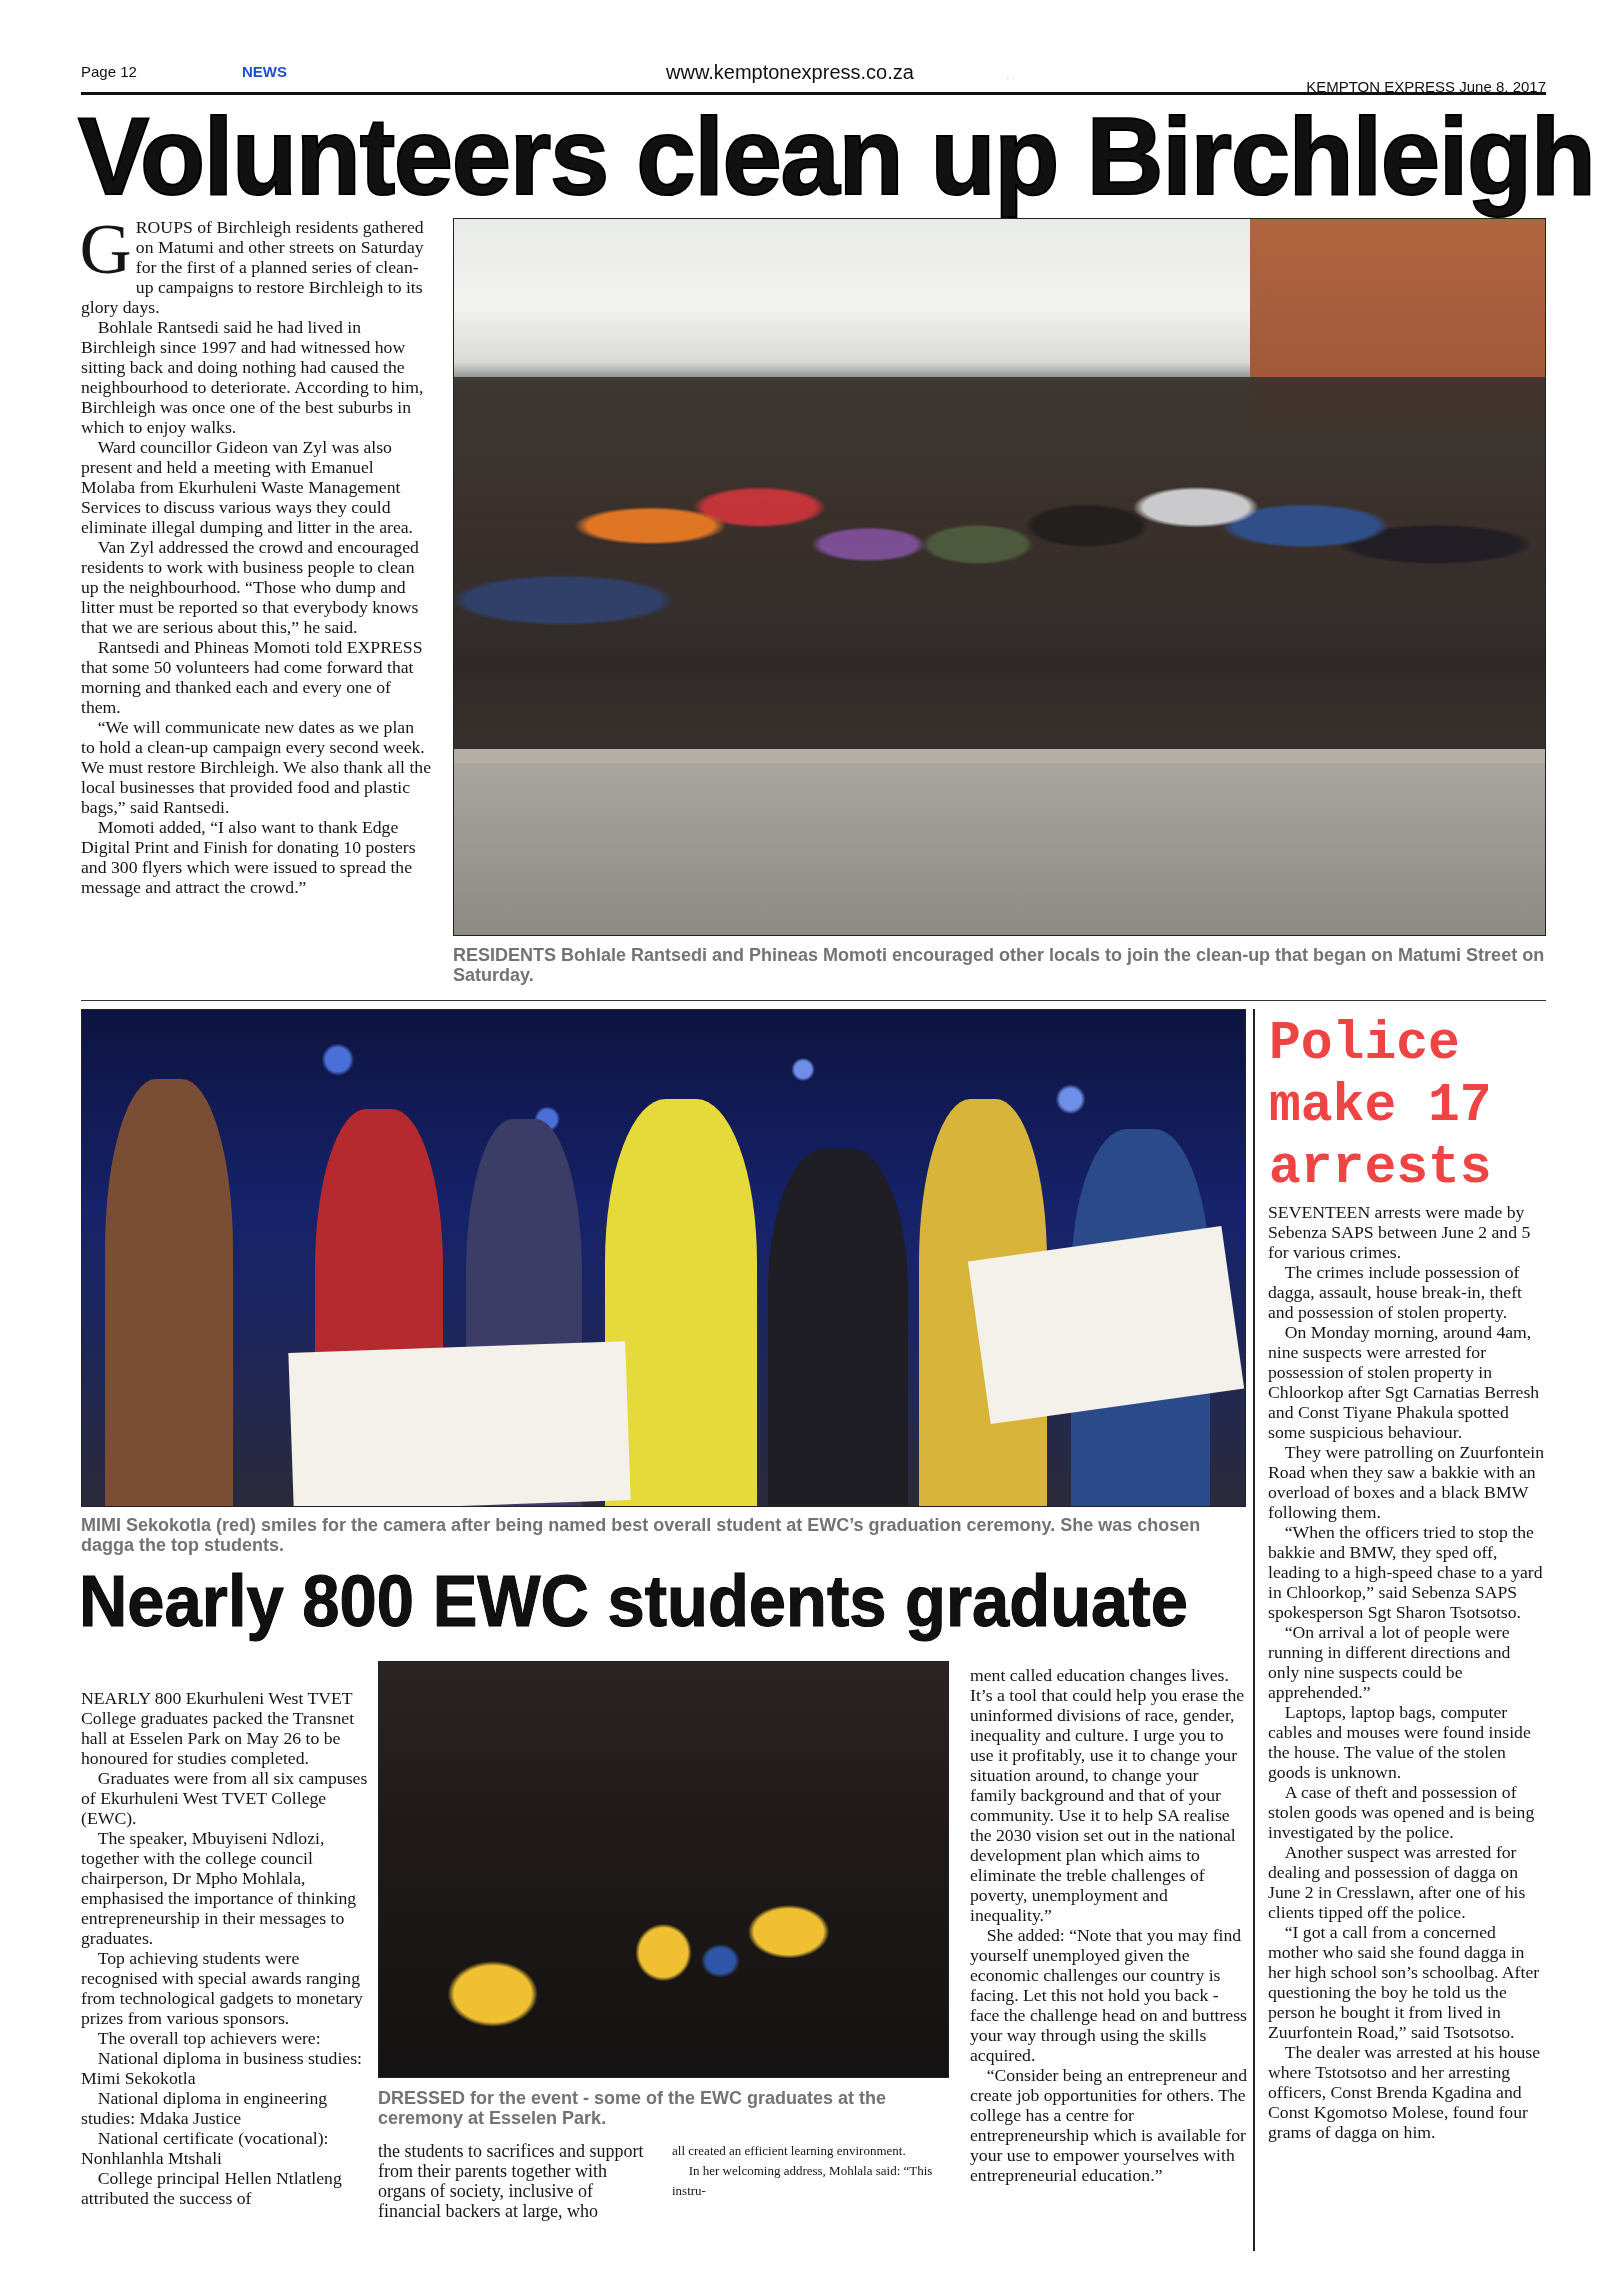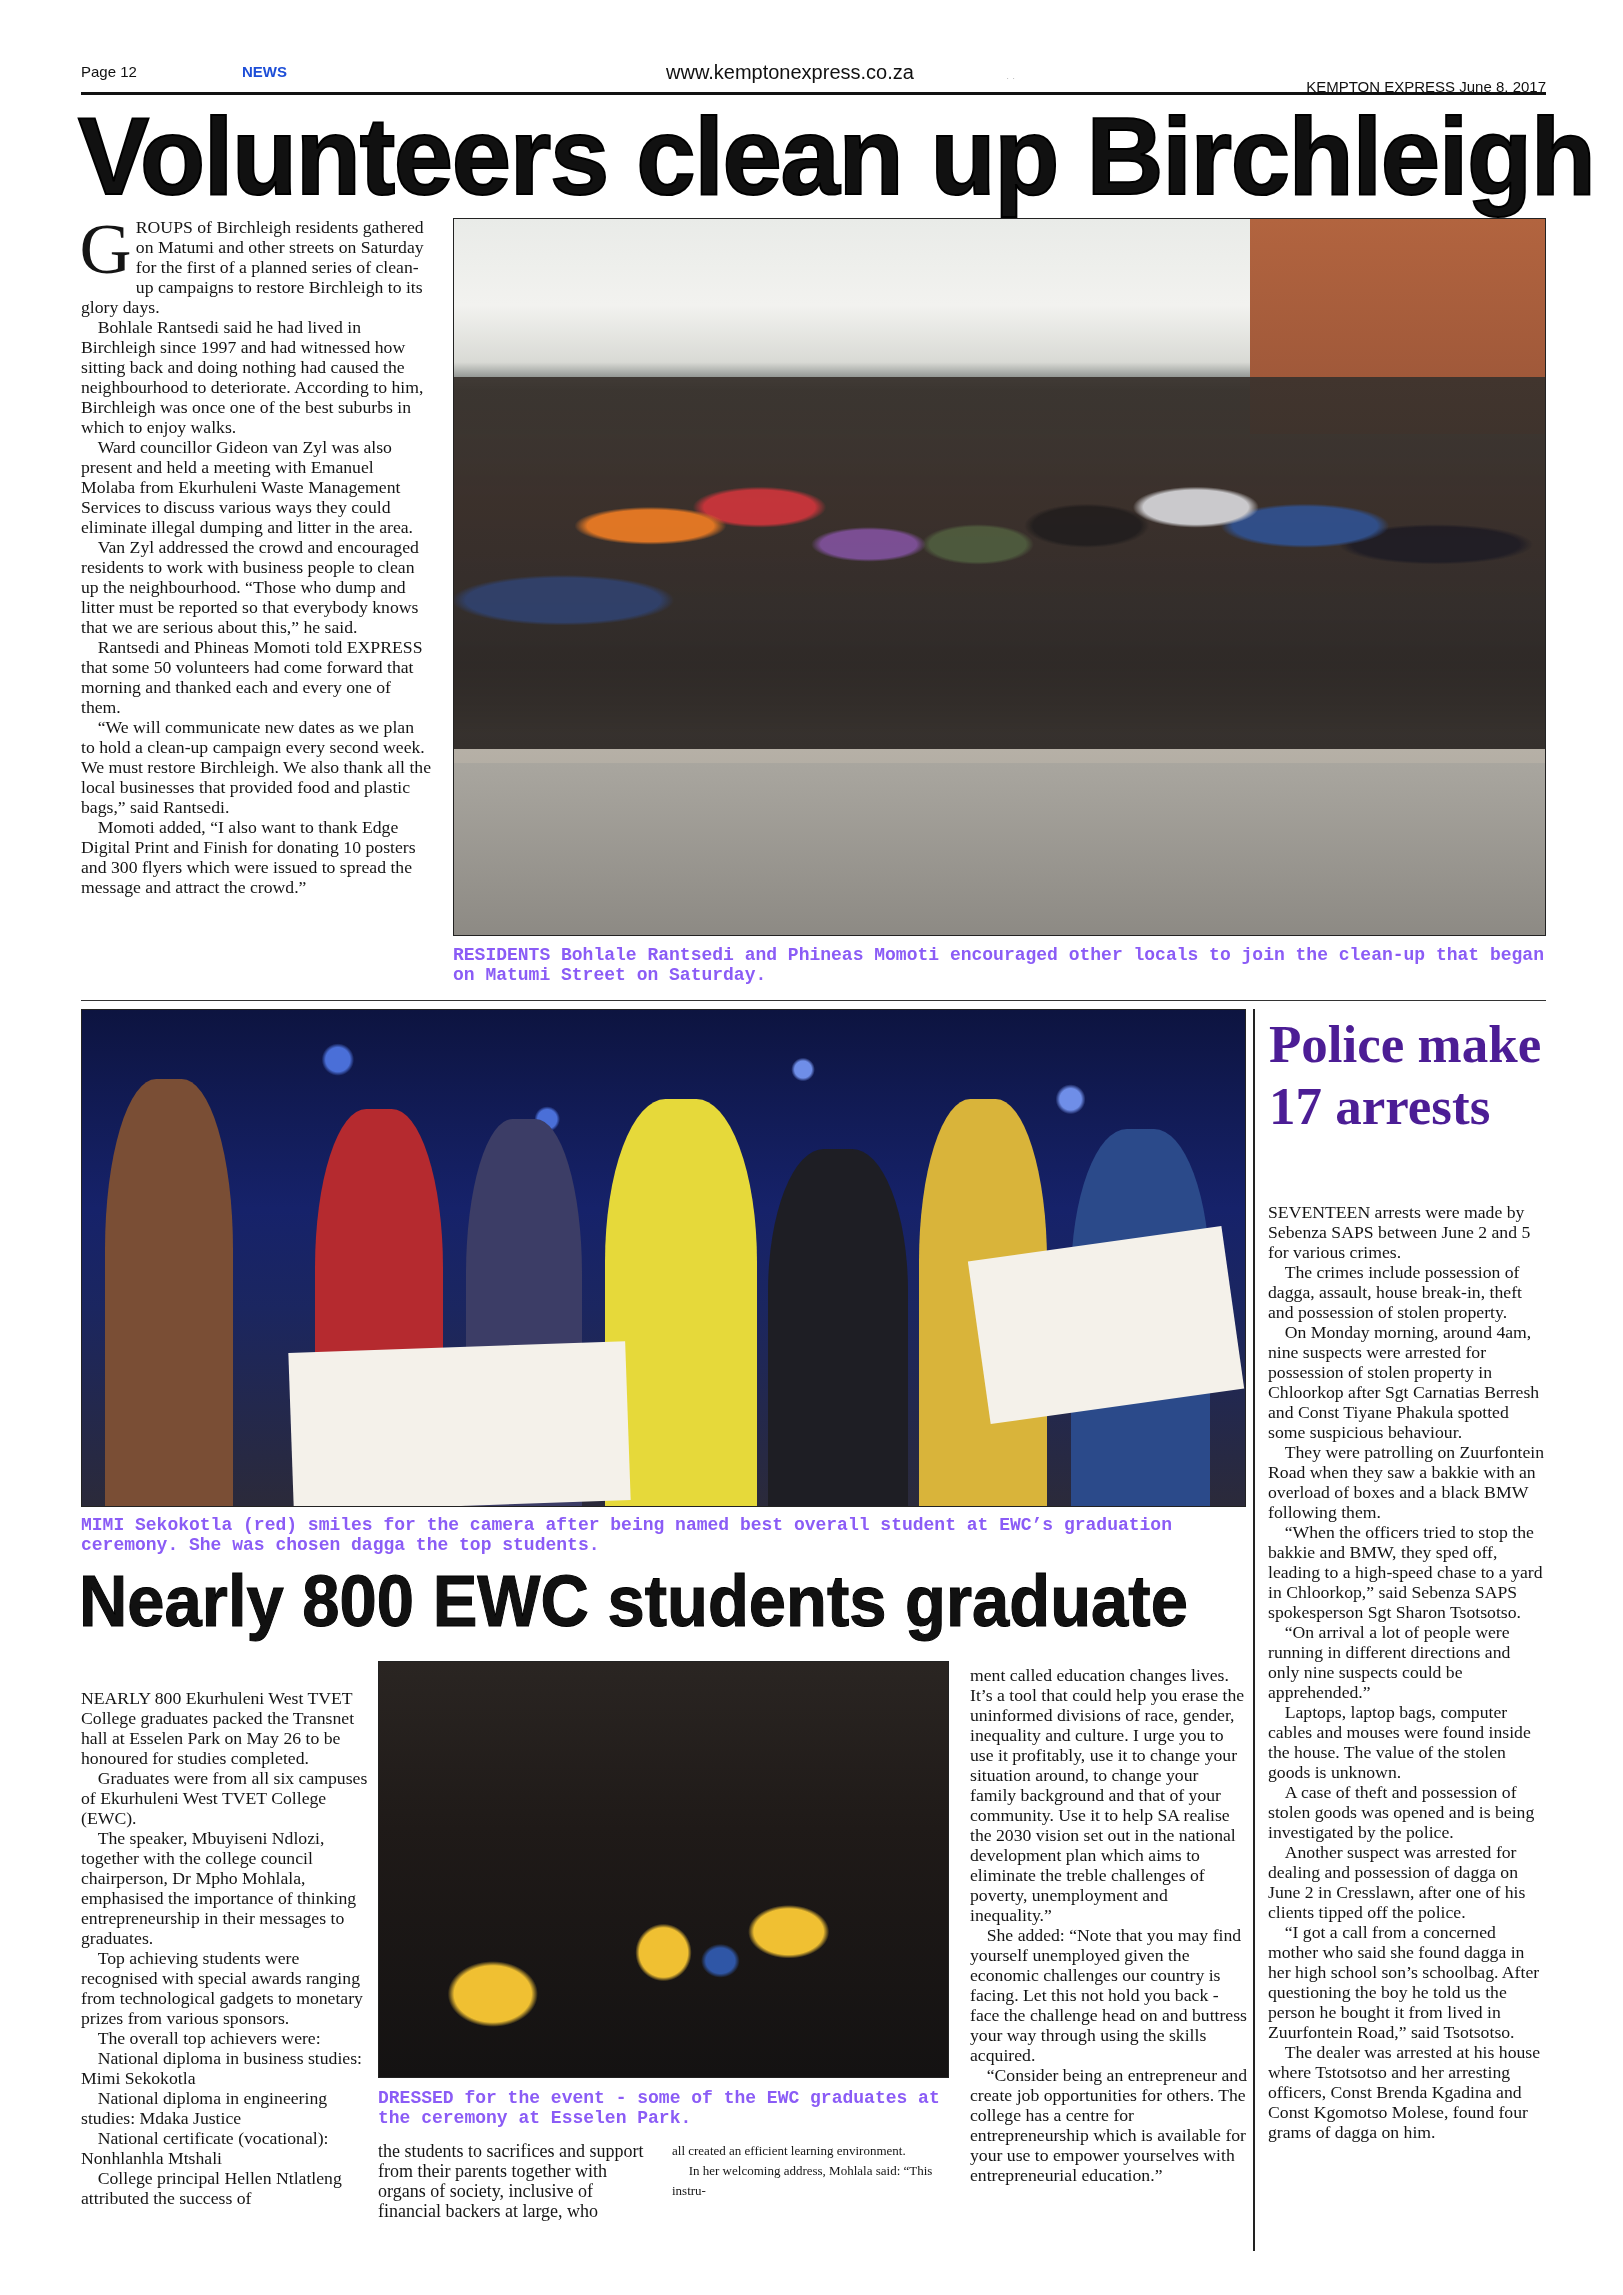"RESIDENTS Bohlale Rantsedi and Phineas" .caption { color: #8b5cf6 -> #737373; font-family: Liberation Mono, monospace -> Liberation Sans, sans-serif }
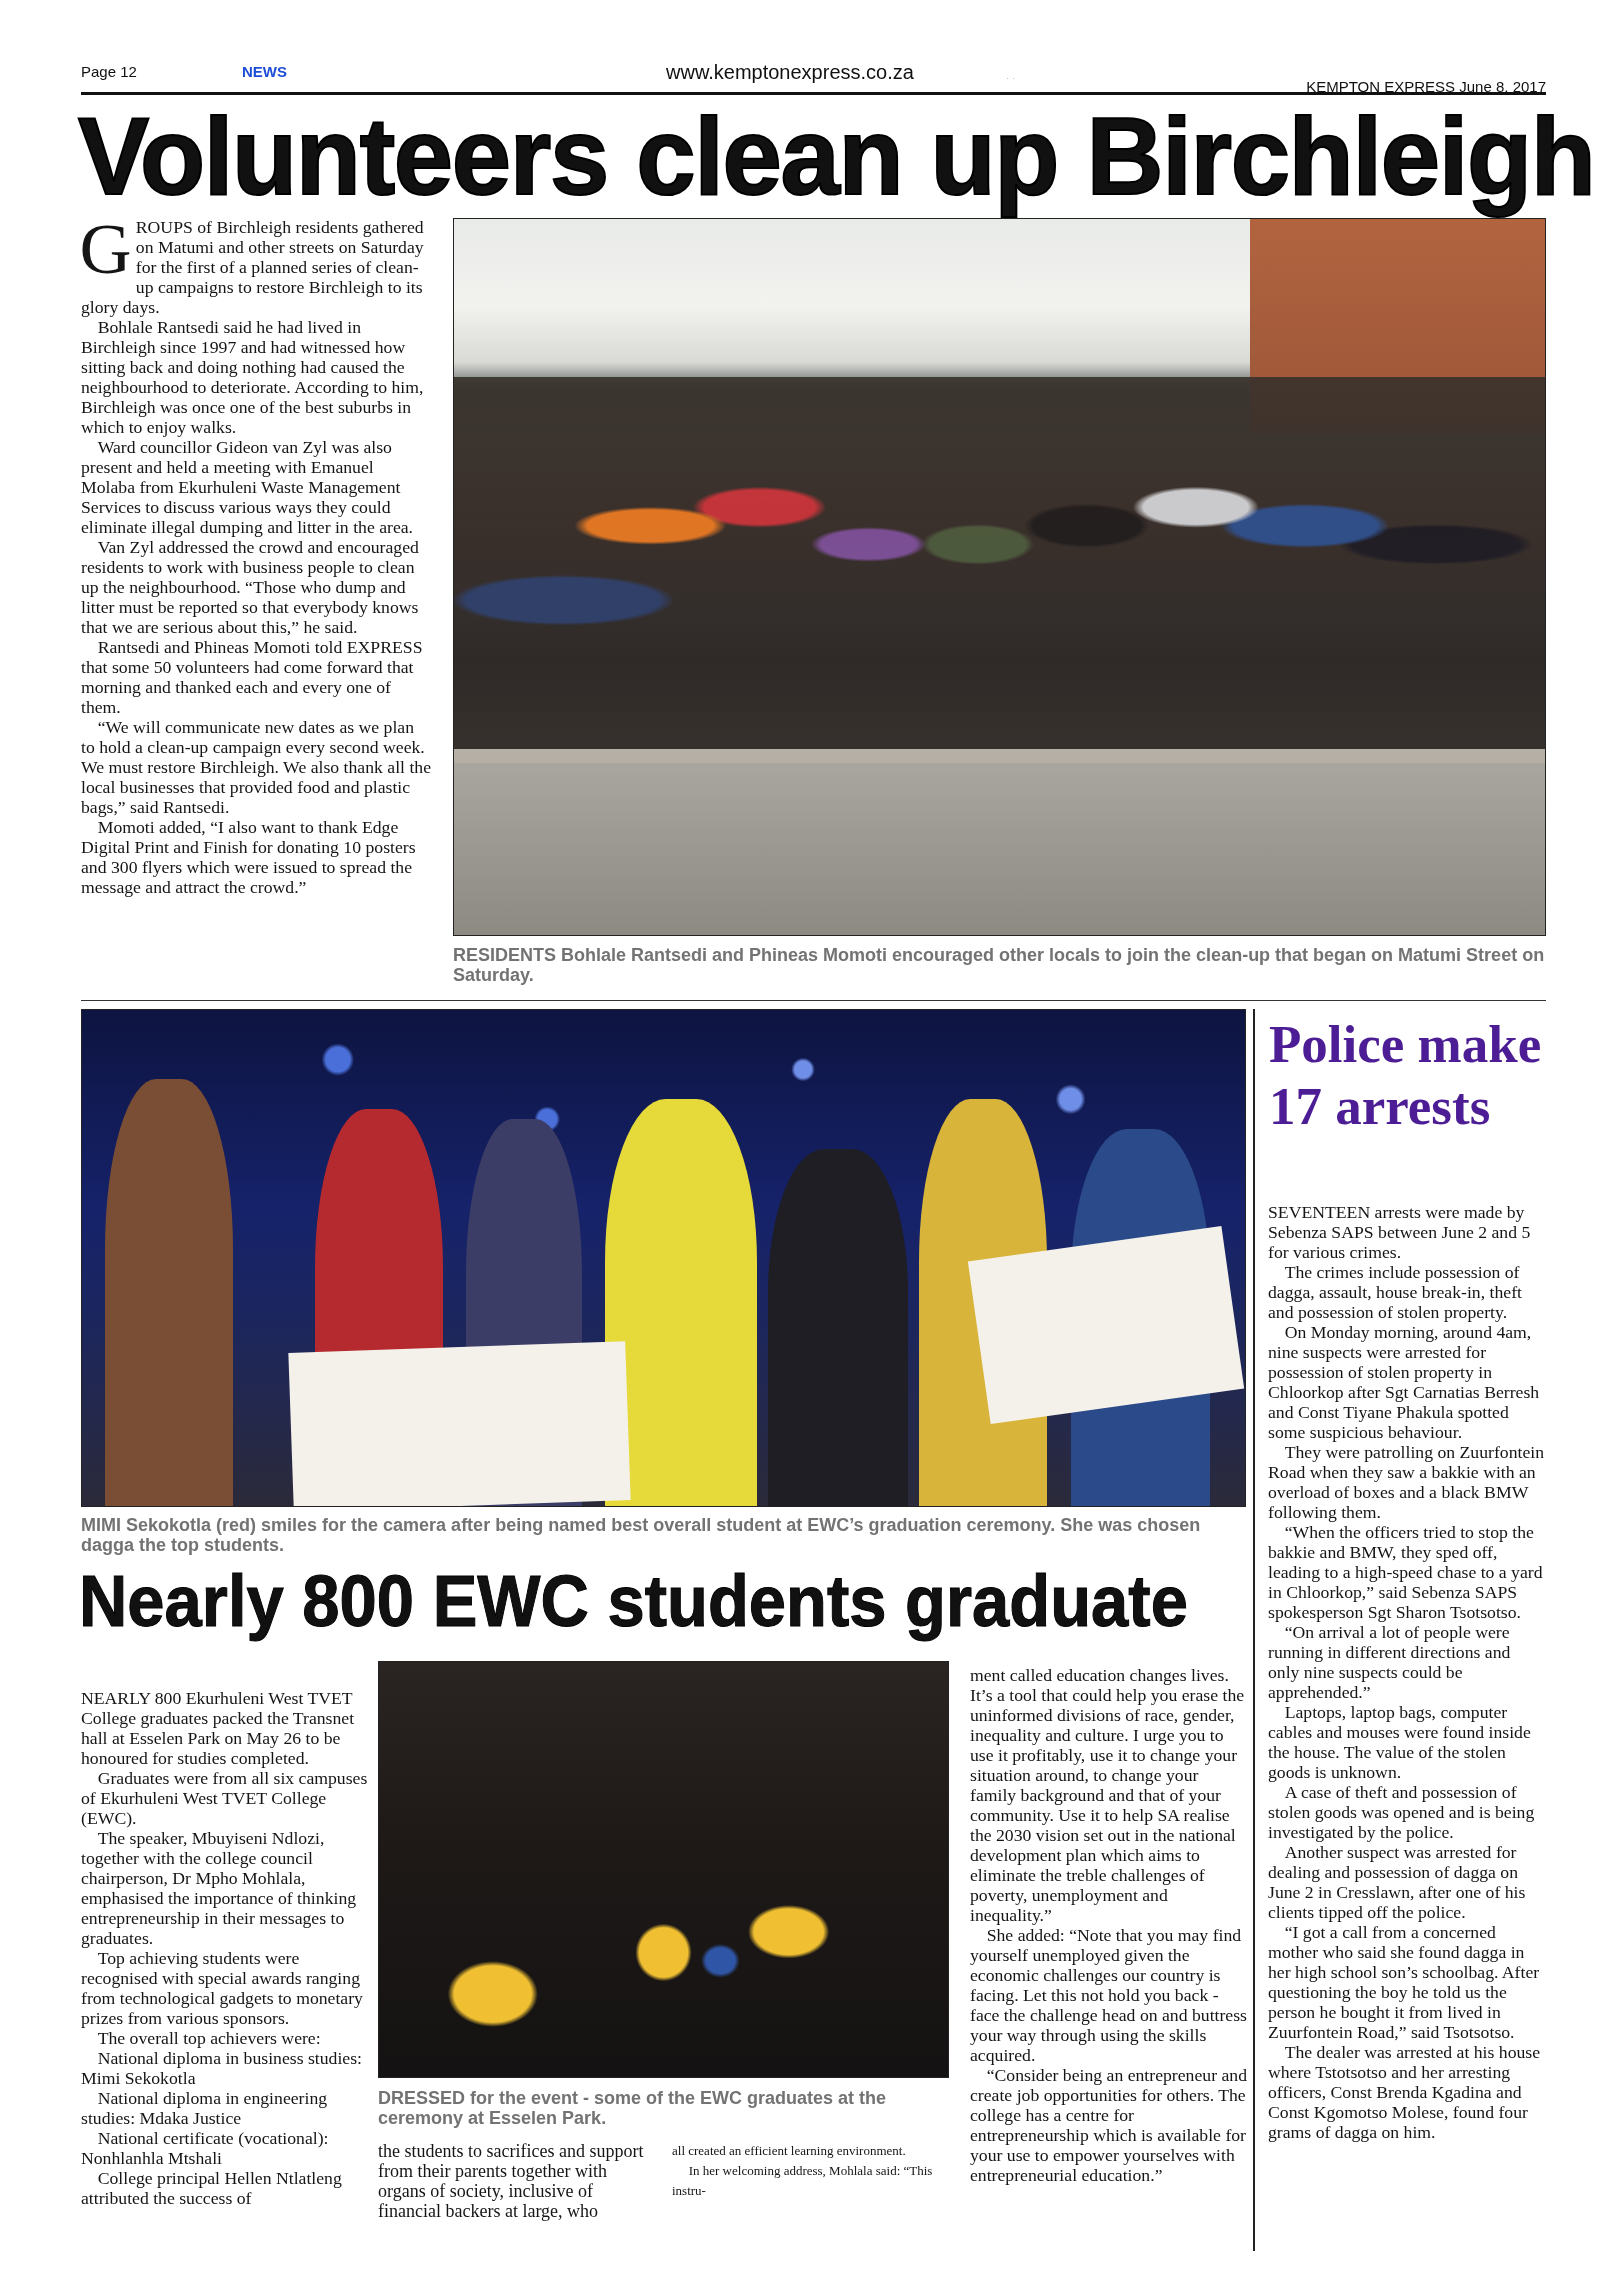"Police make 17 arrests" .side-title { color: #4c1d95 -> #ef4444; font-family: Liberation Serif, serif -> Liberation Mono, monospace }
